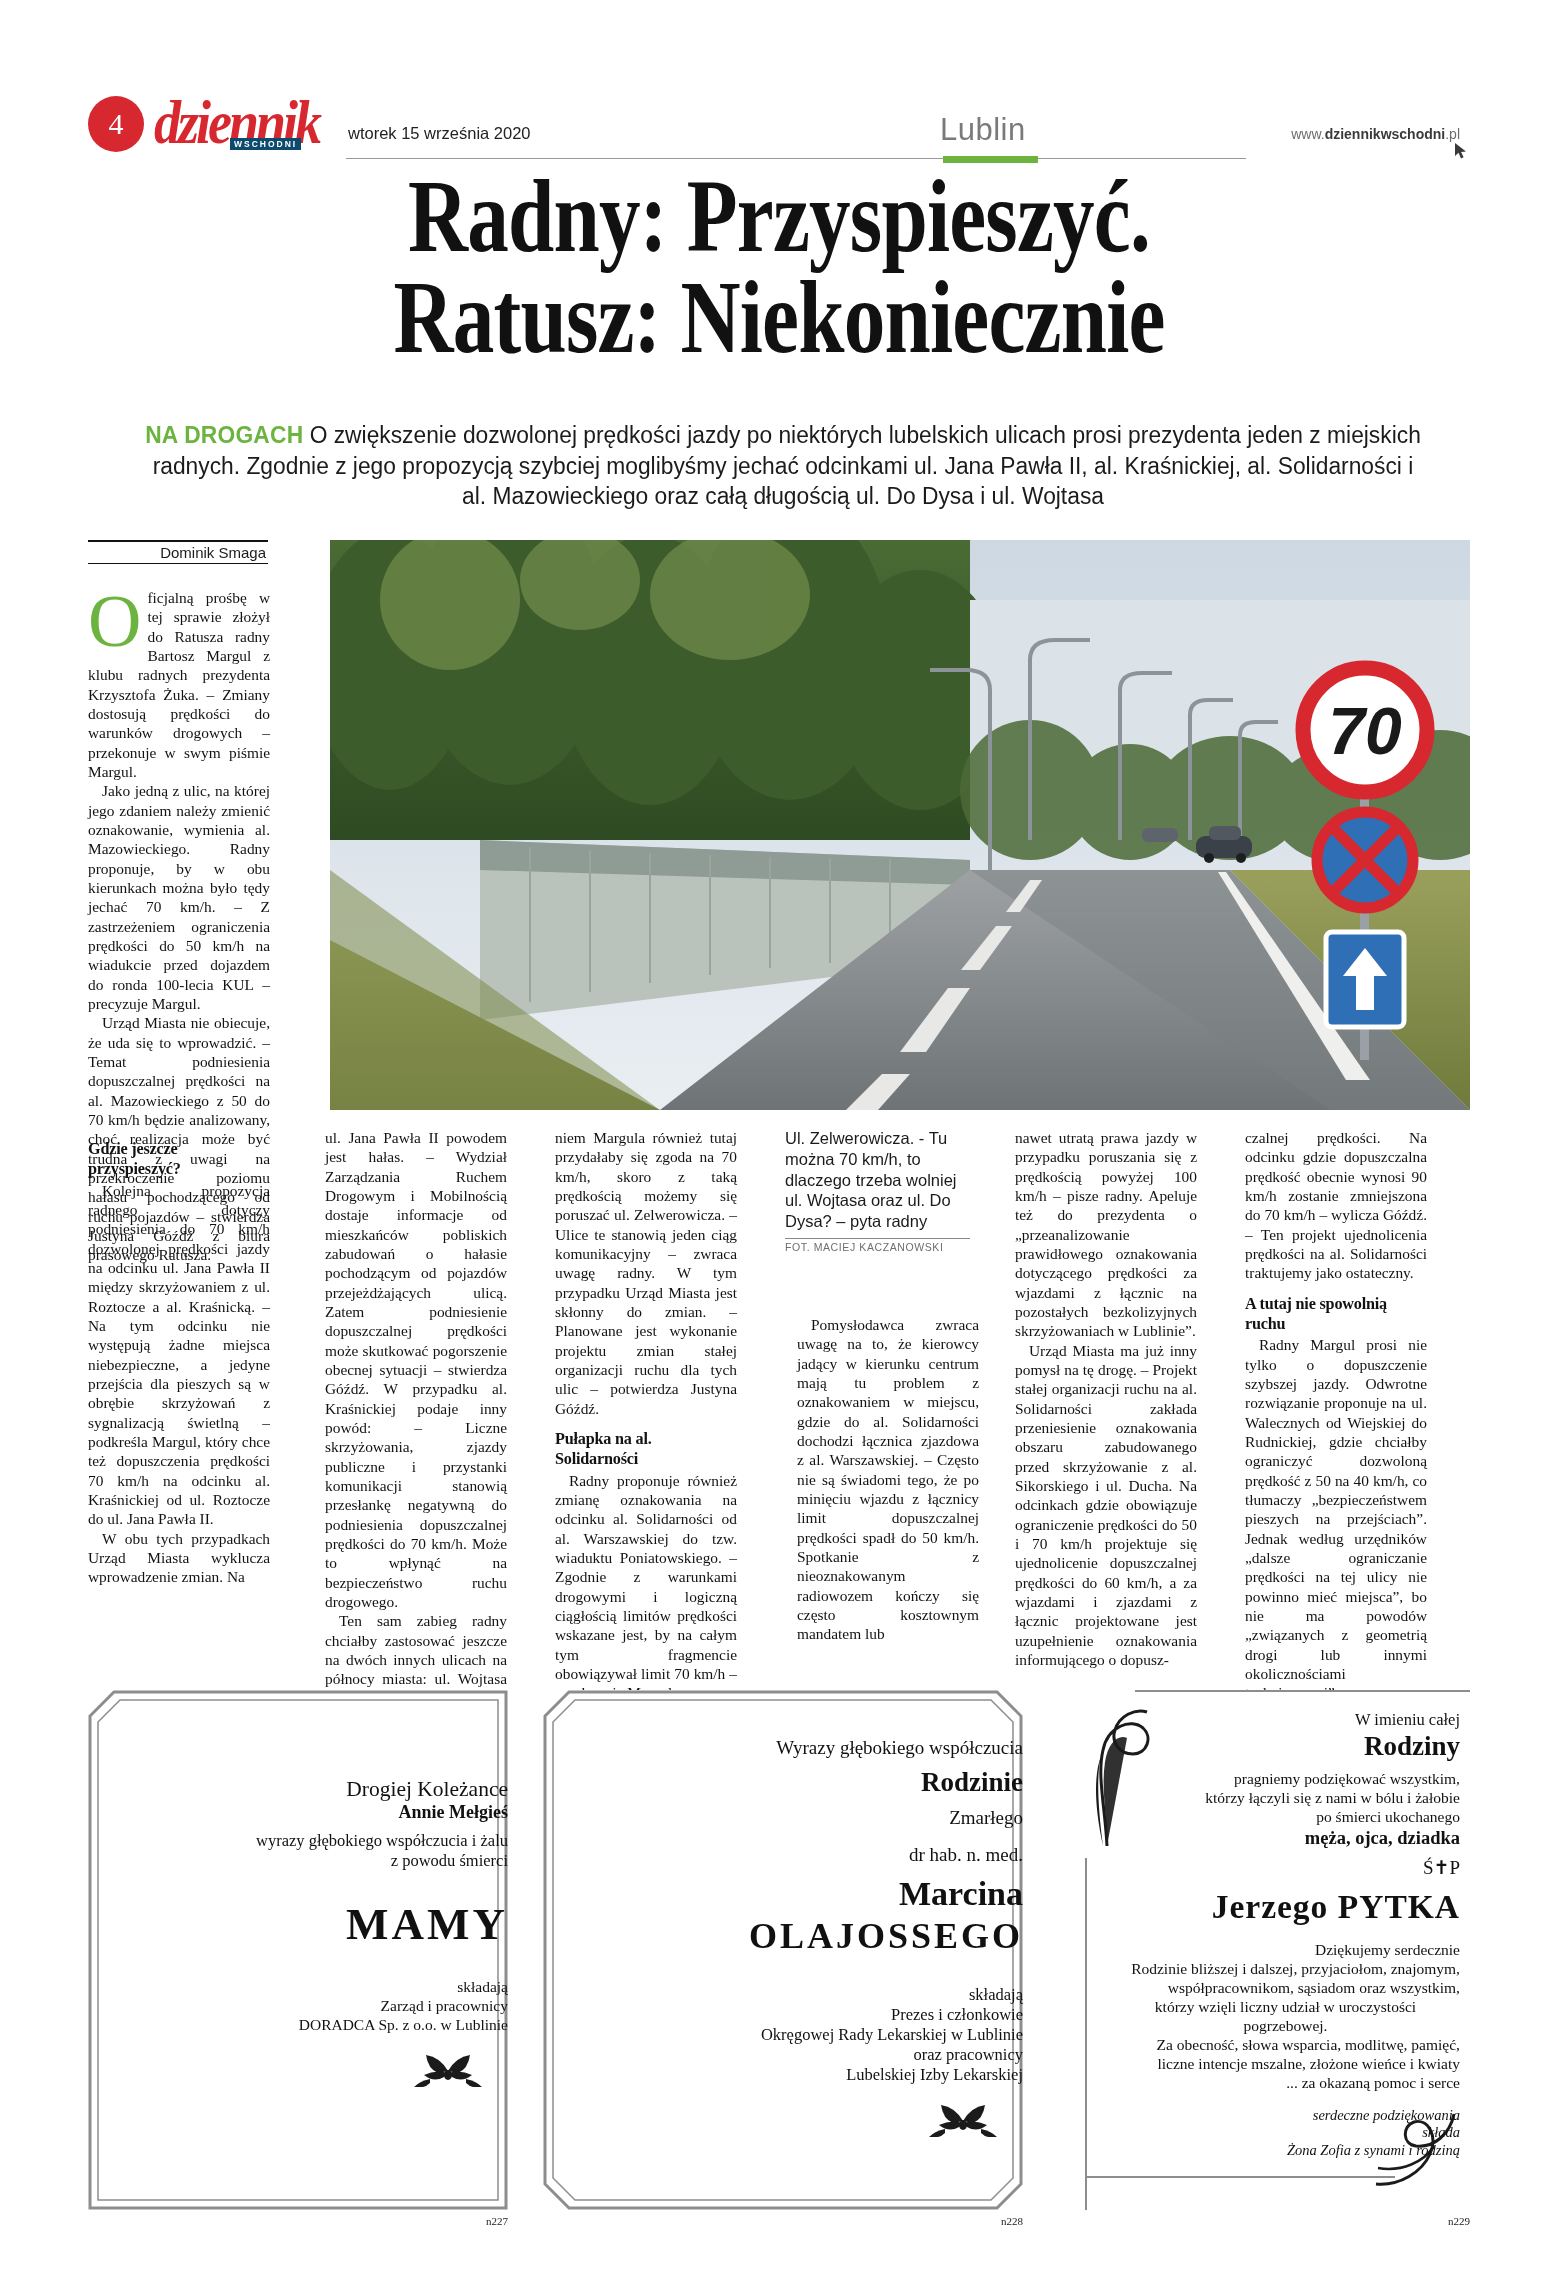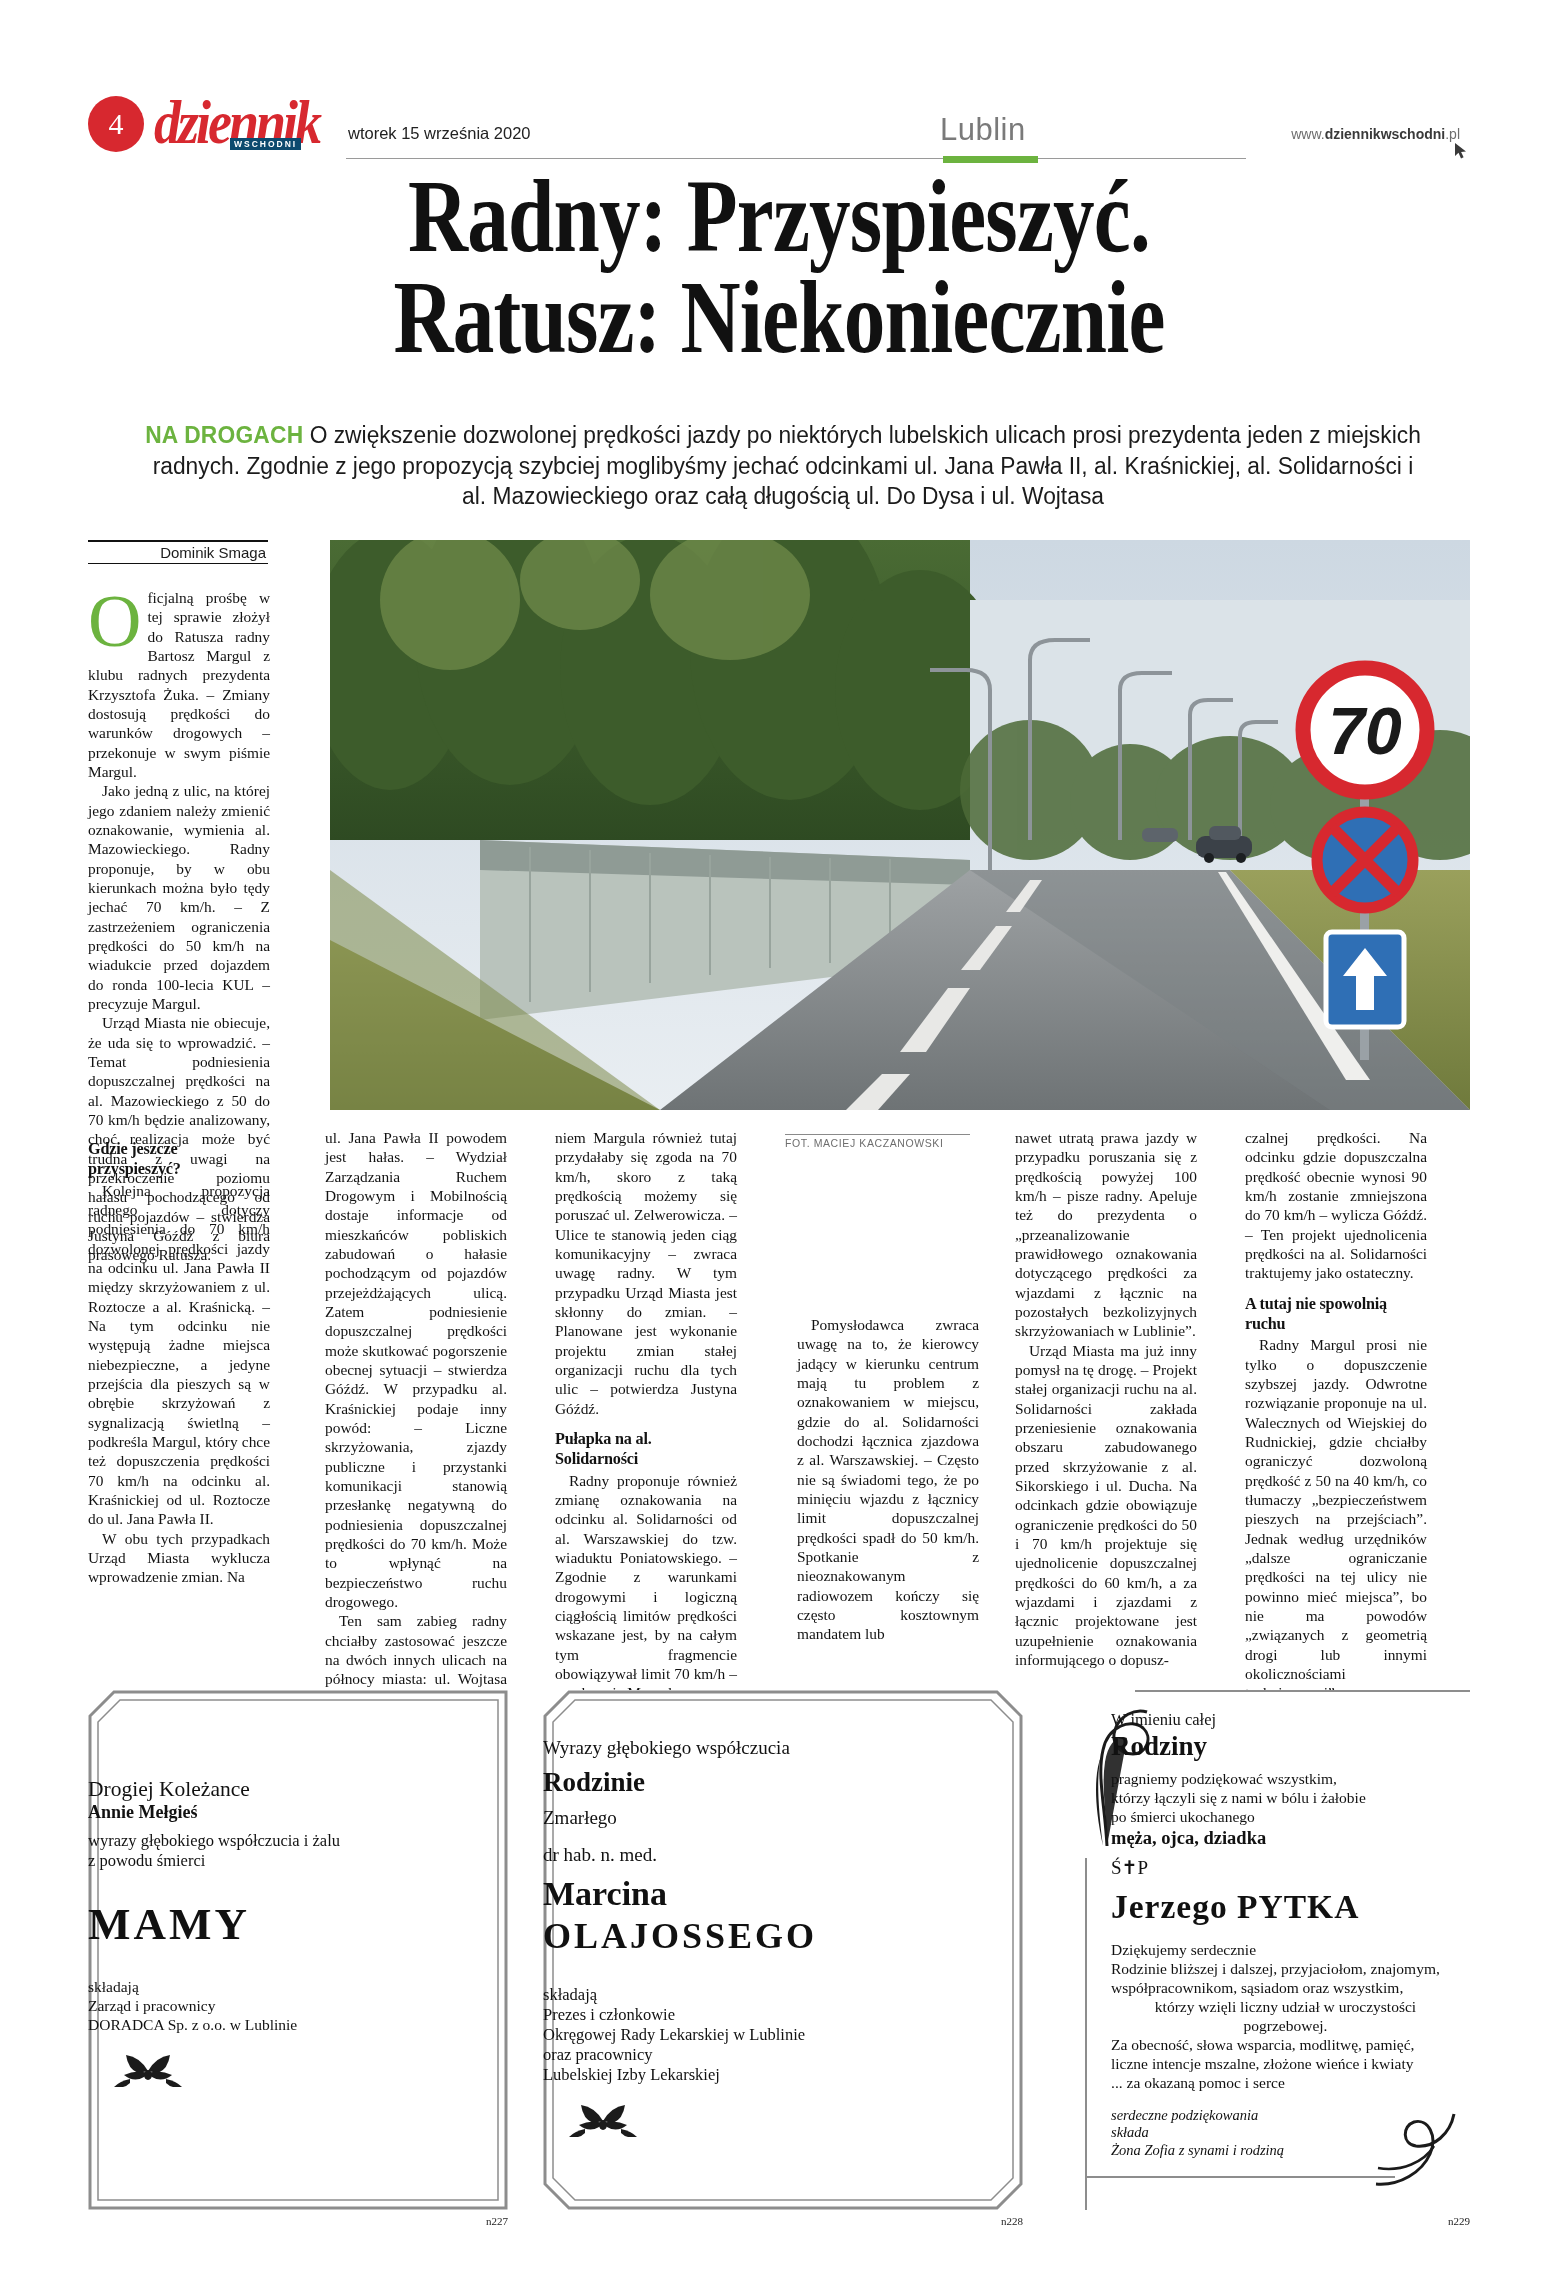"Ul. Zelwerowicza. - Tu można" div { html: none -> <div>Ul. Zelwerowicza. - Tu można 70 km/h, to dlaczego trzeba wolniej ul. Wojtasa oraz ul. Do Dysa? – pyta radny</div> }
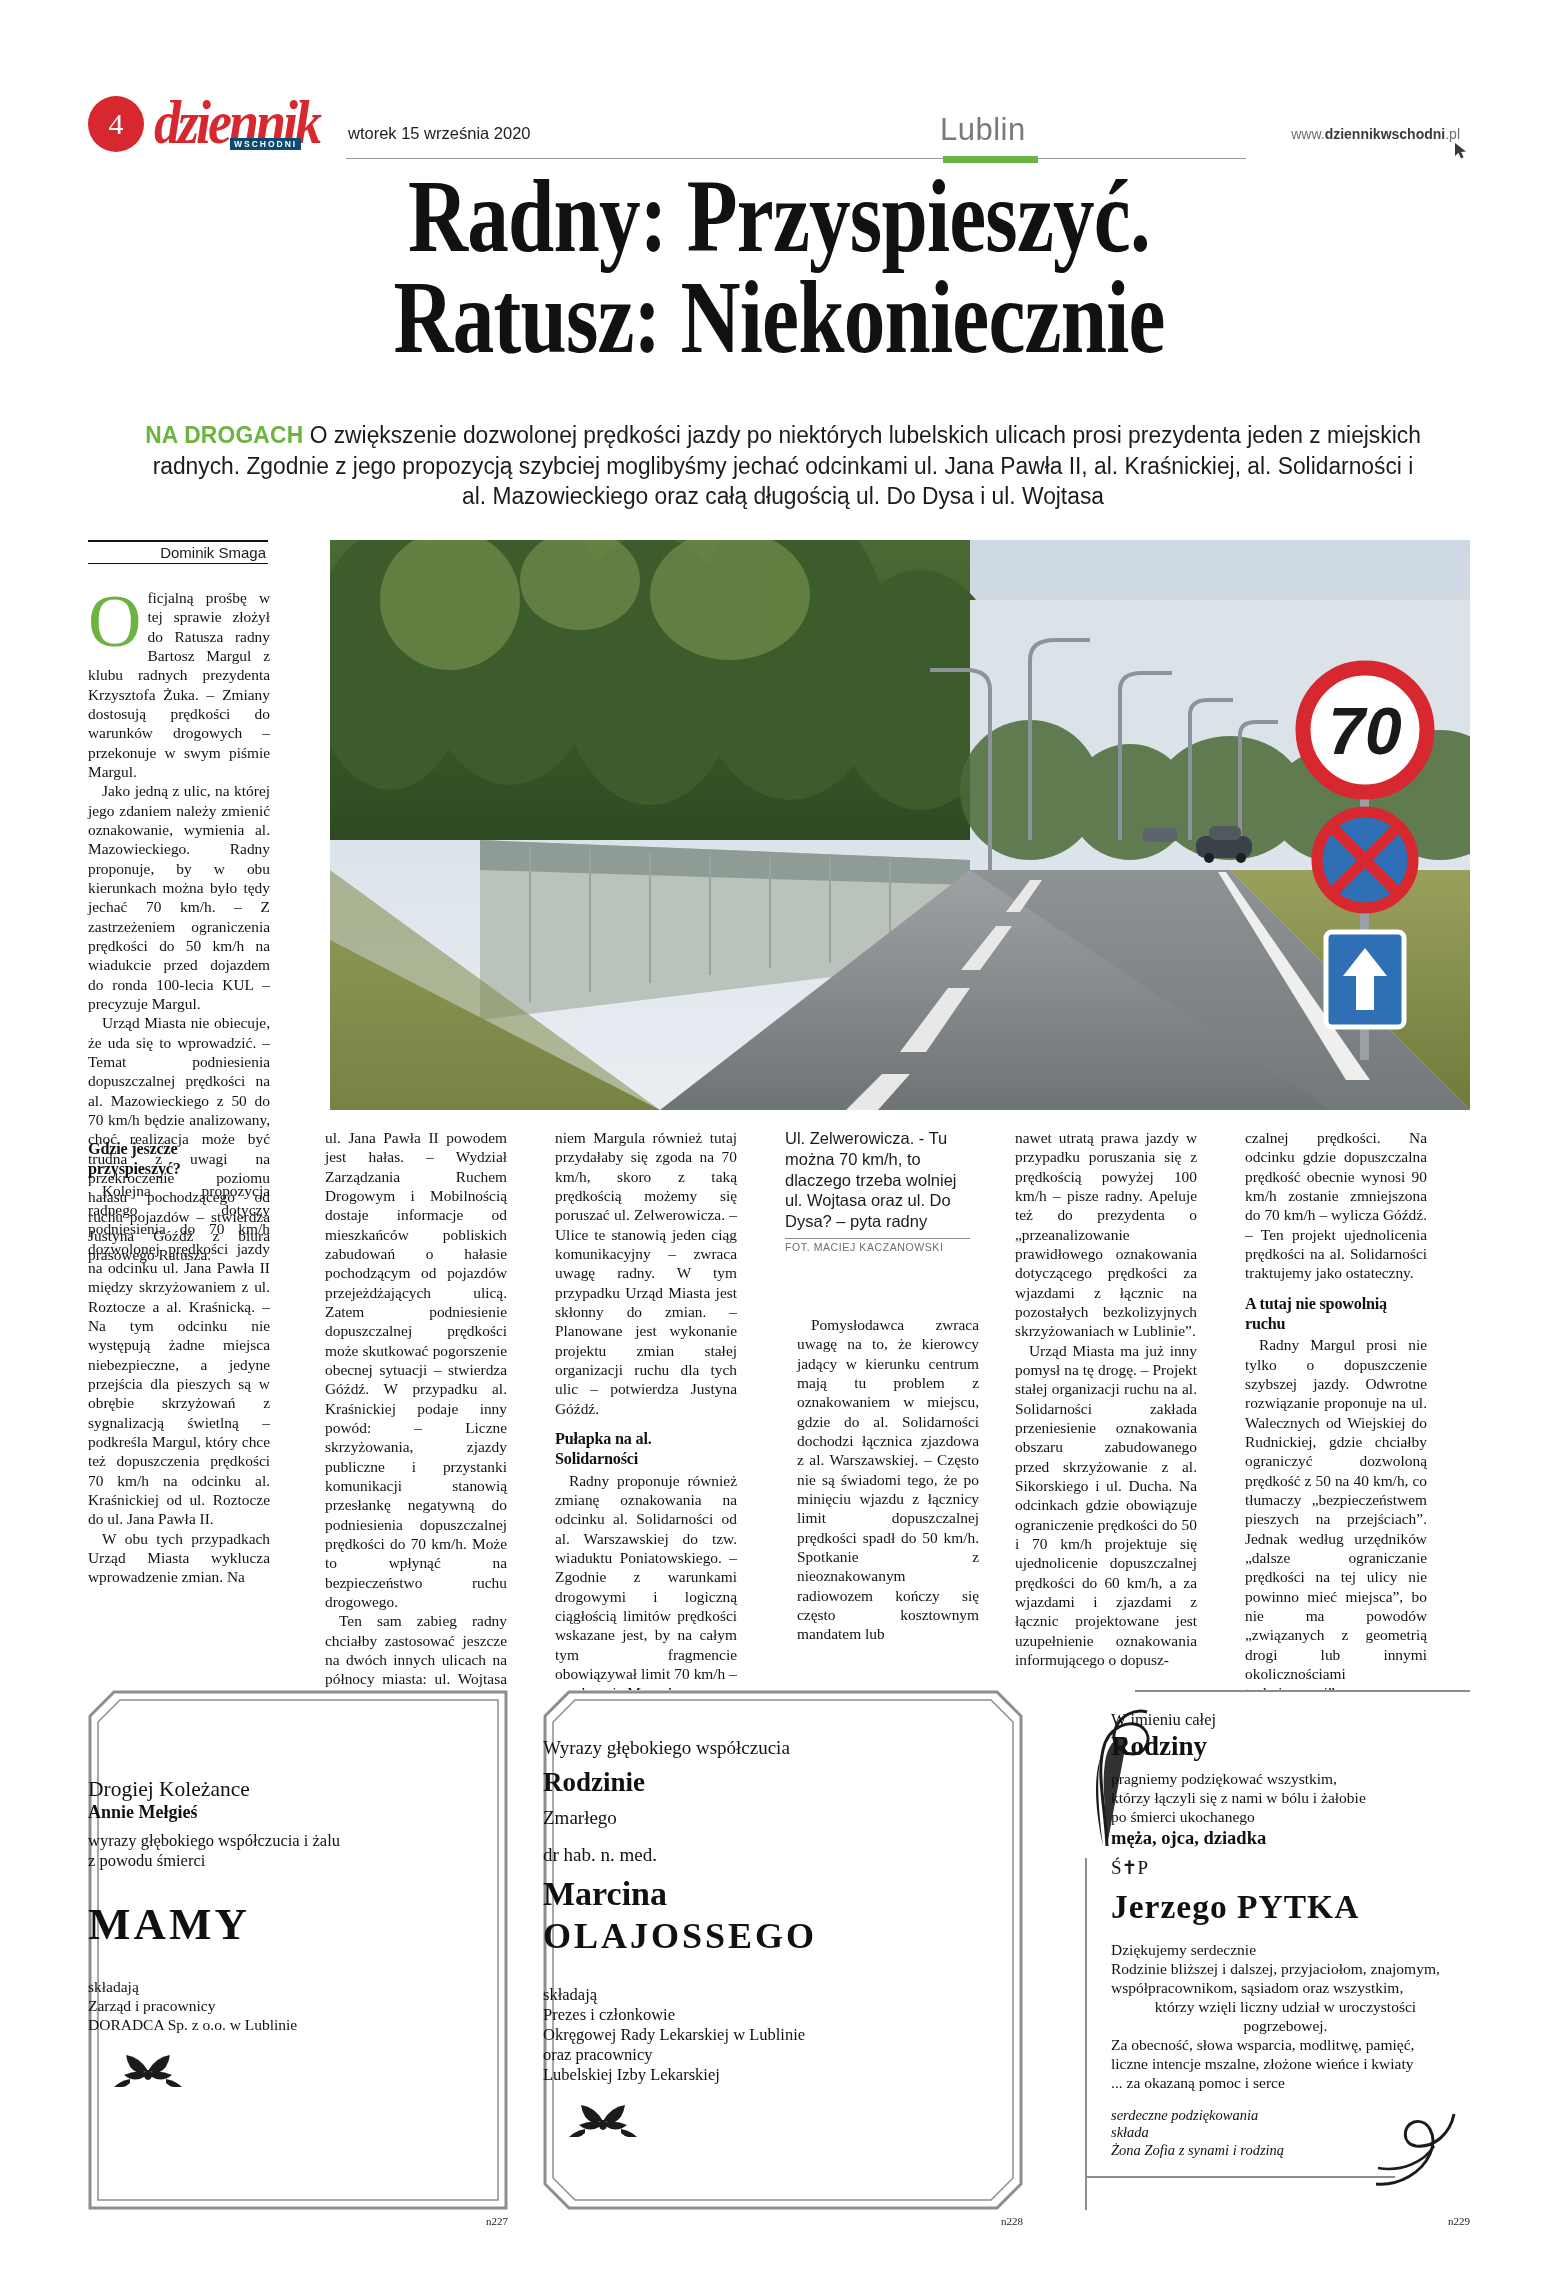"W imieniu całej" .obit .inner { align-items: flex-start -> flex-end }
